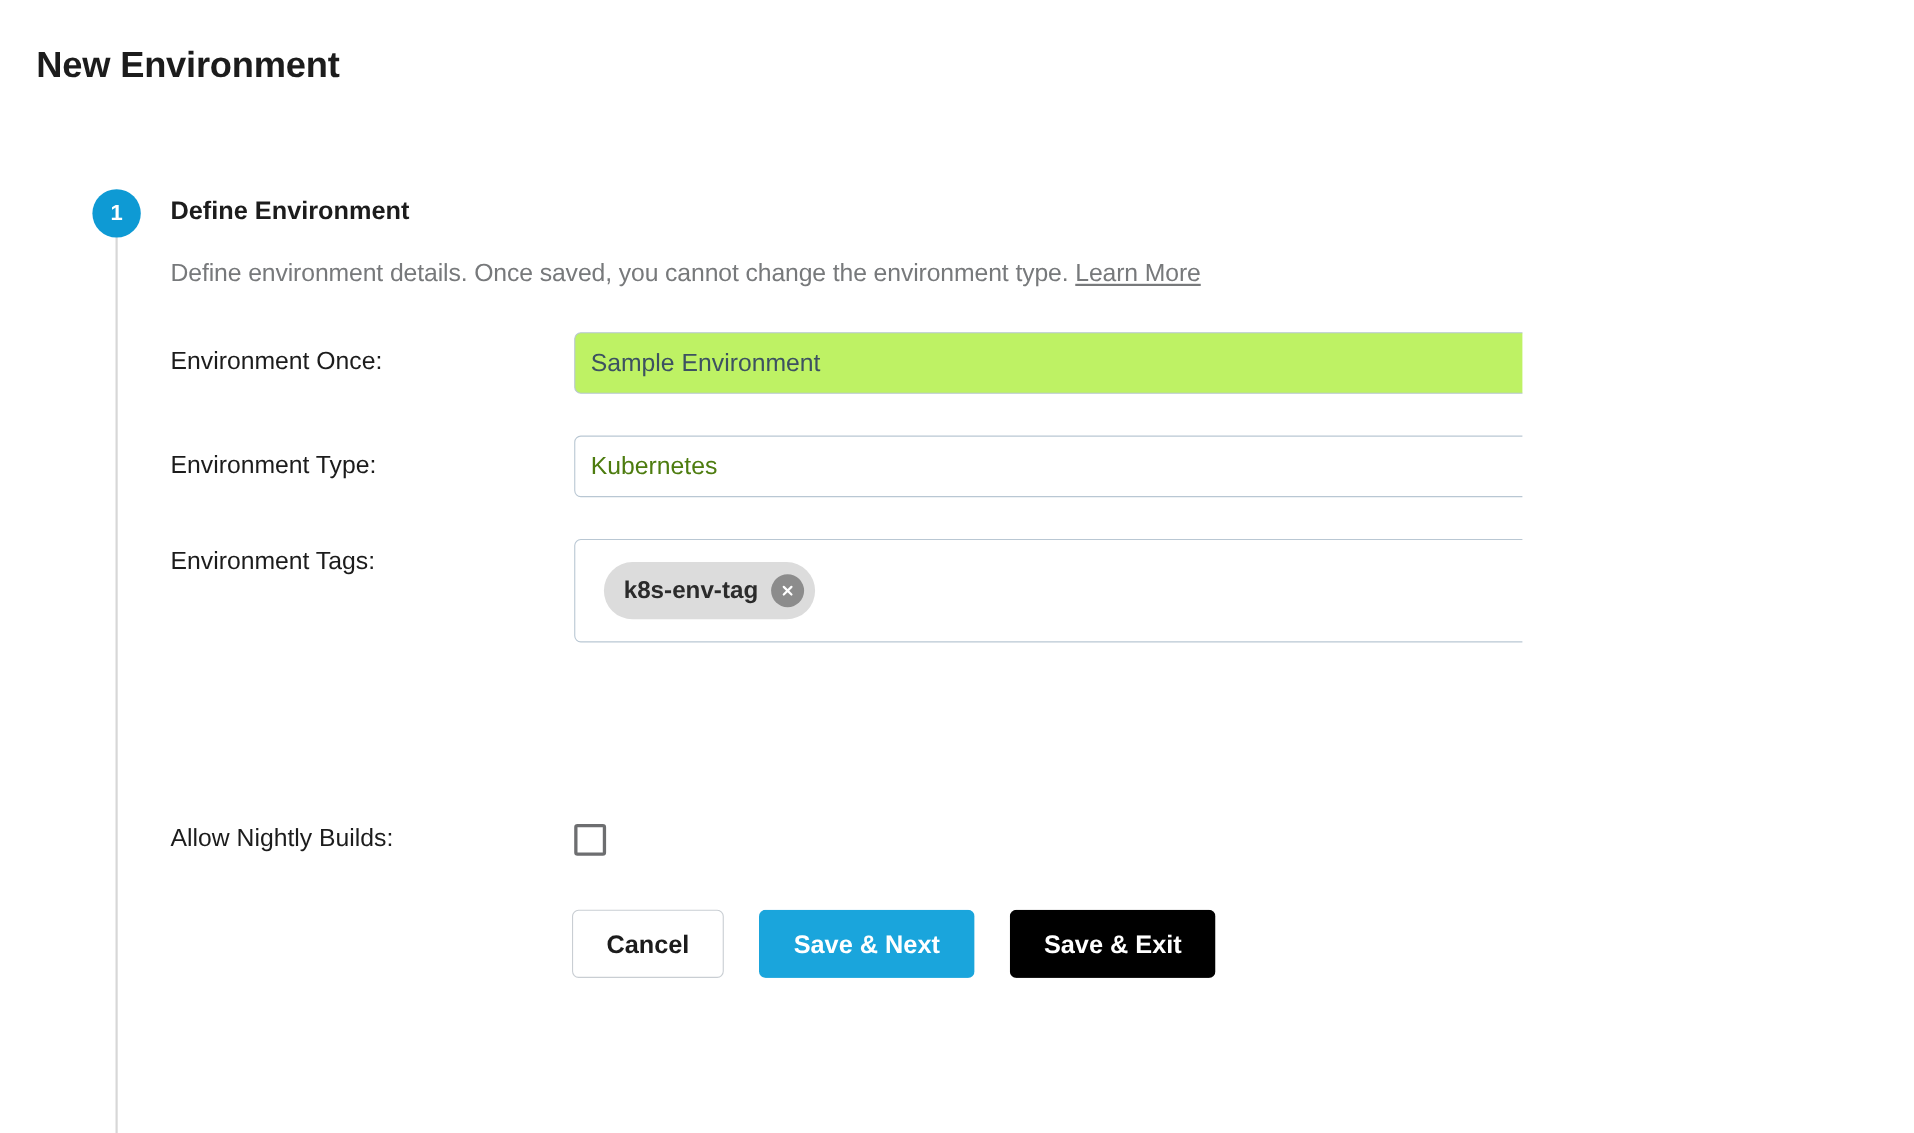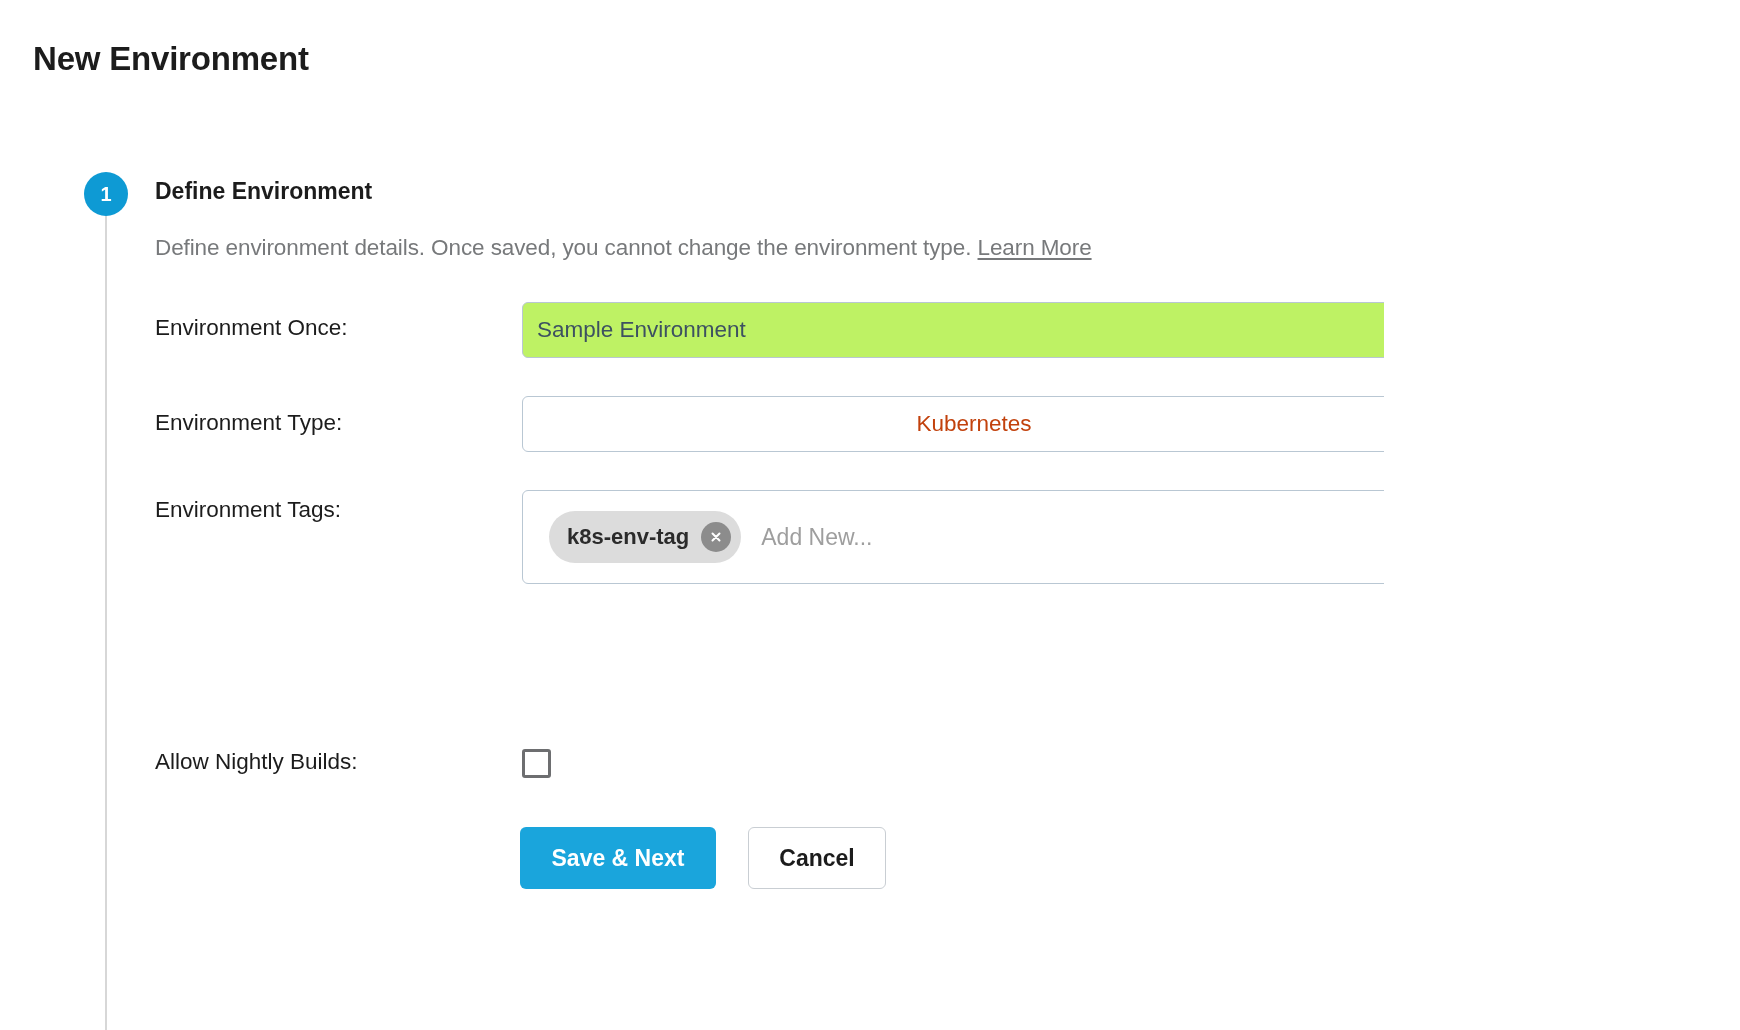"Kubernetes" .select-input { color: #c2410c -> #4d7c0f; text-align: center -> none }
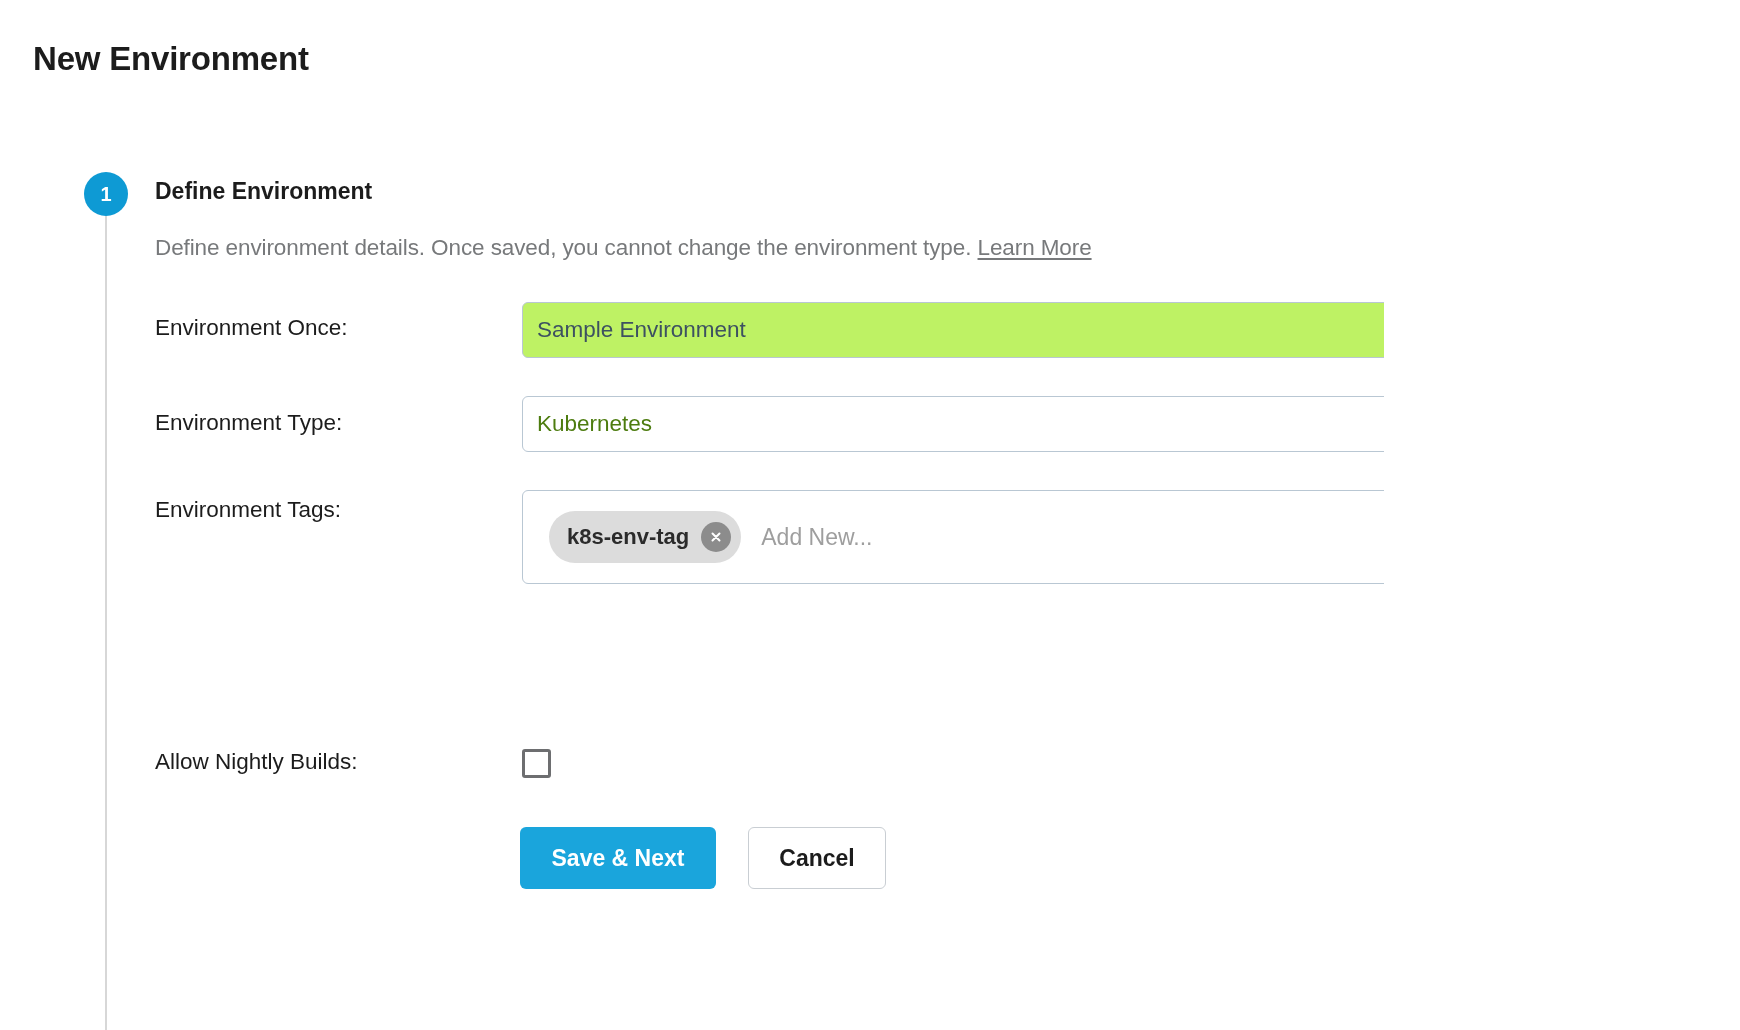"Add New..." input.tag-new-input { html: <input> -> none }
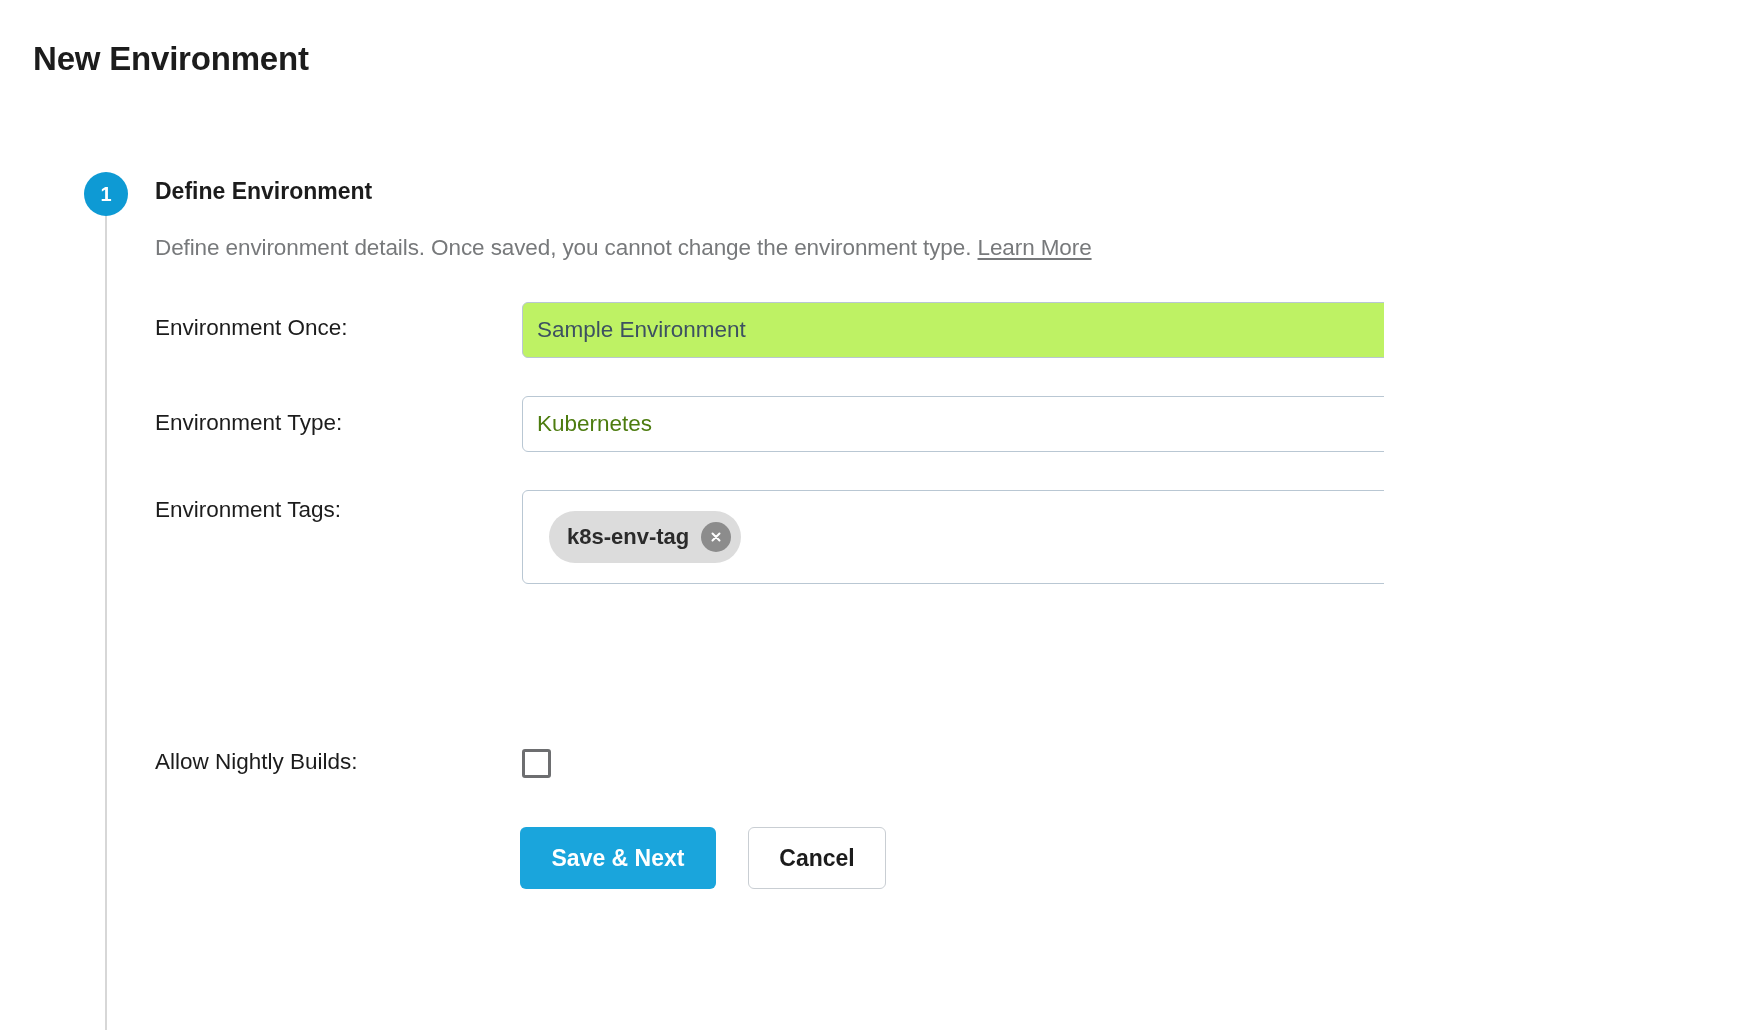"Save & Next" button.btn { order: before "Cancel" -> after "Cancel" }
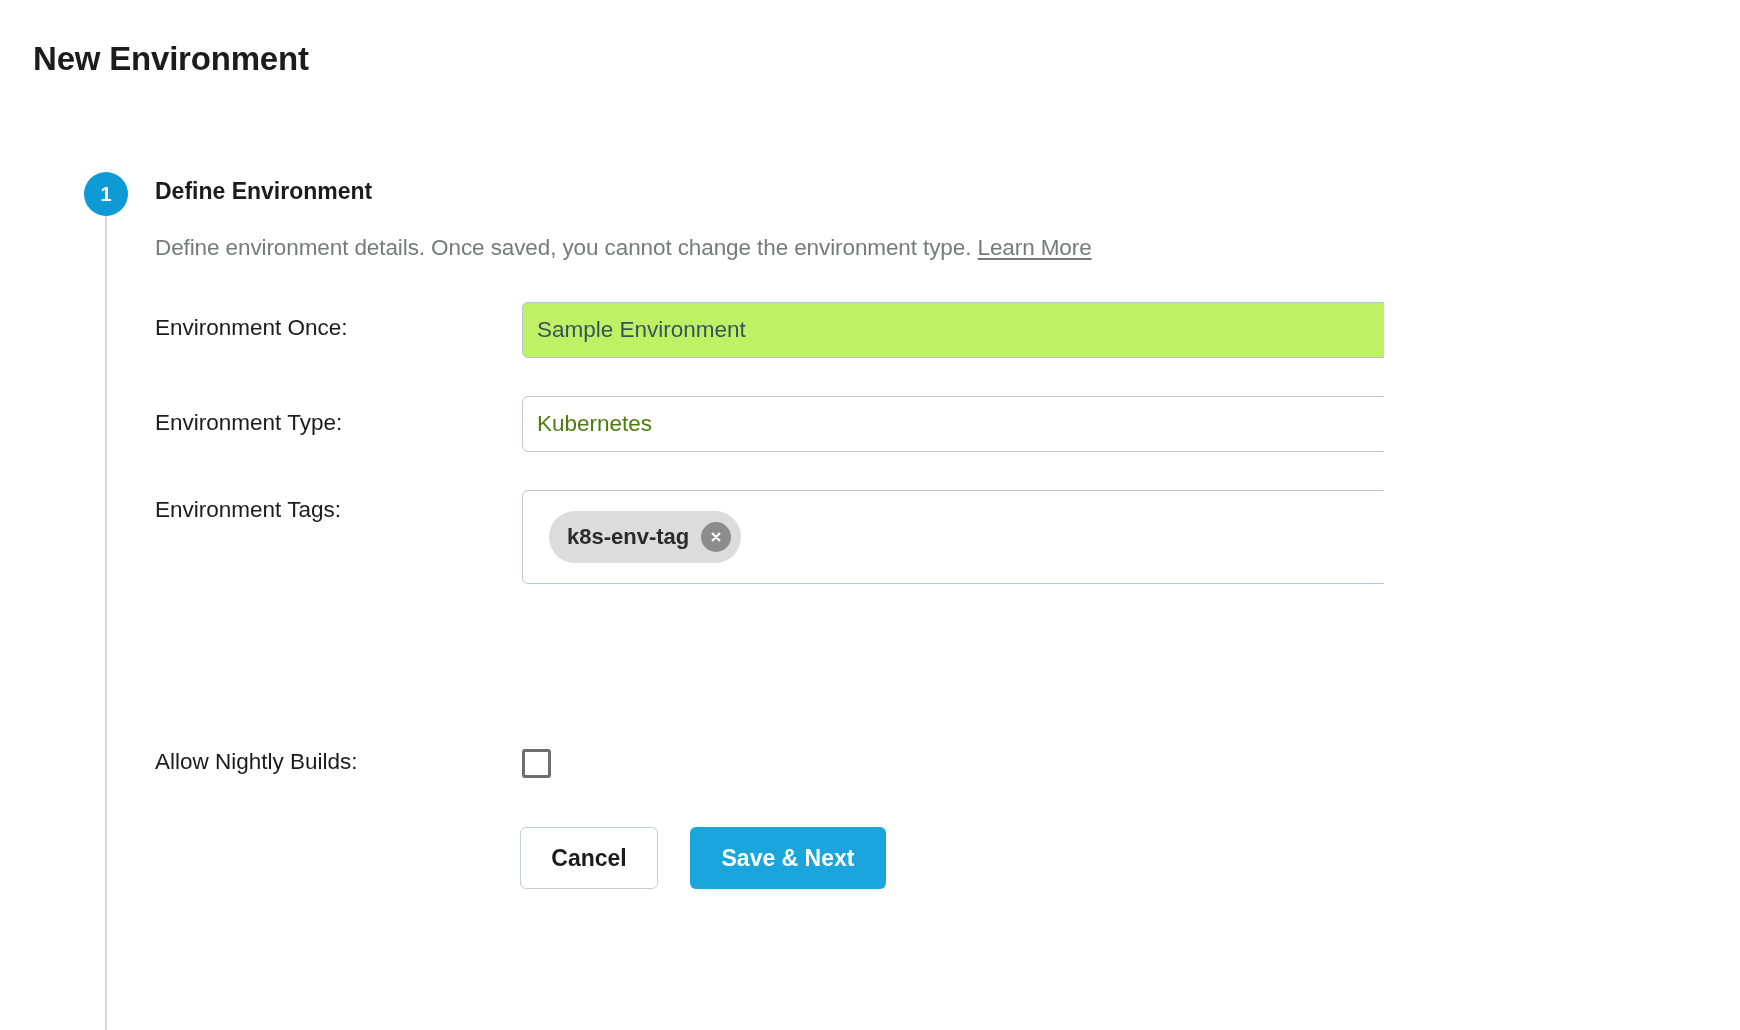"Save & Exit" button.btn { html: none -> <button>Save &amp; Exit</button> }
